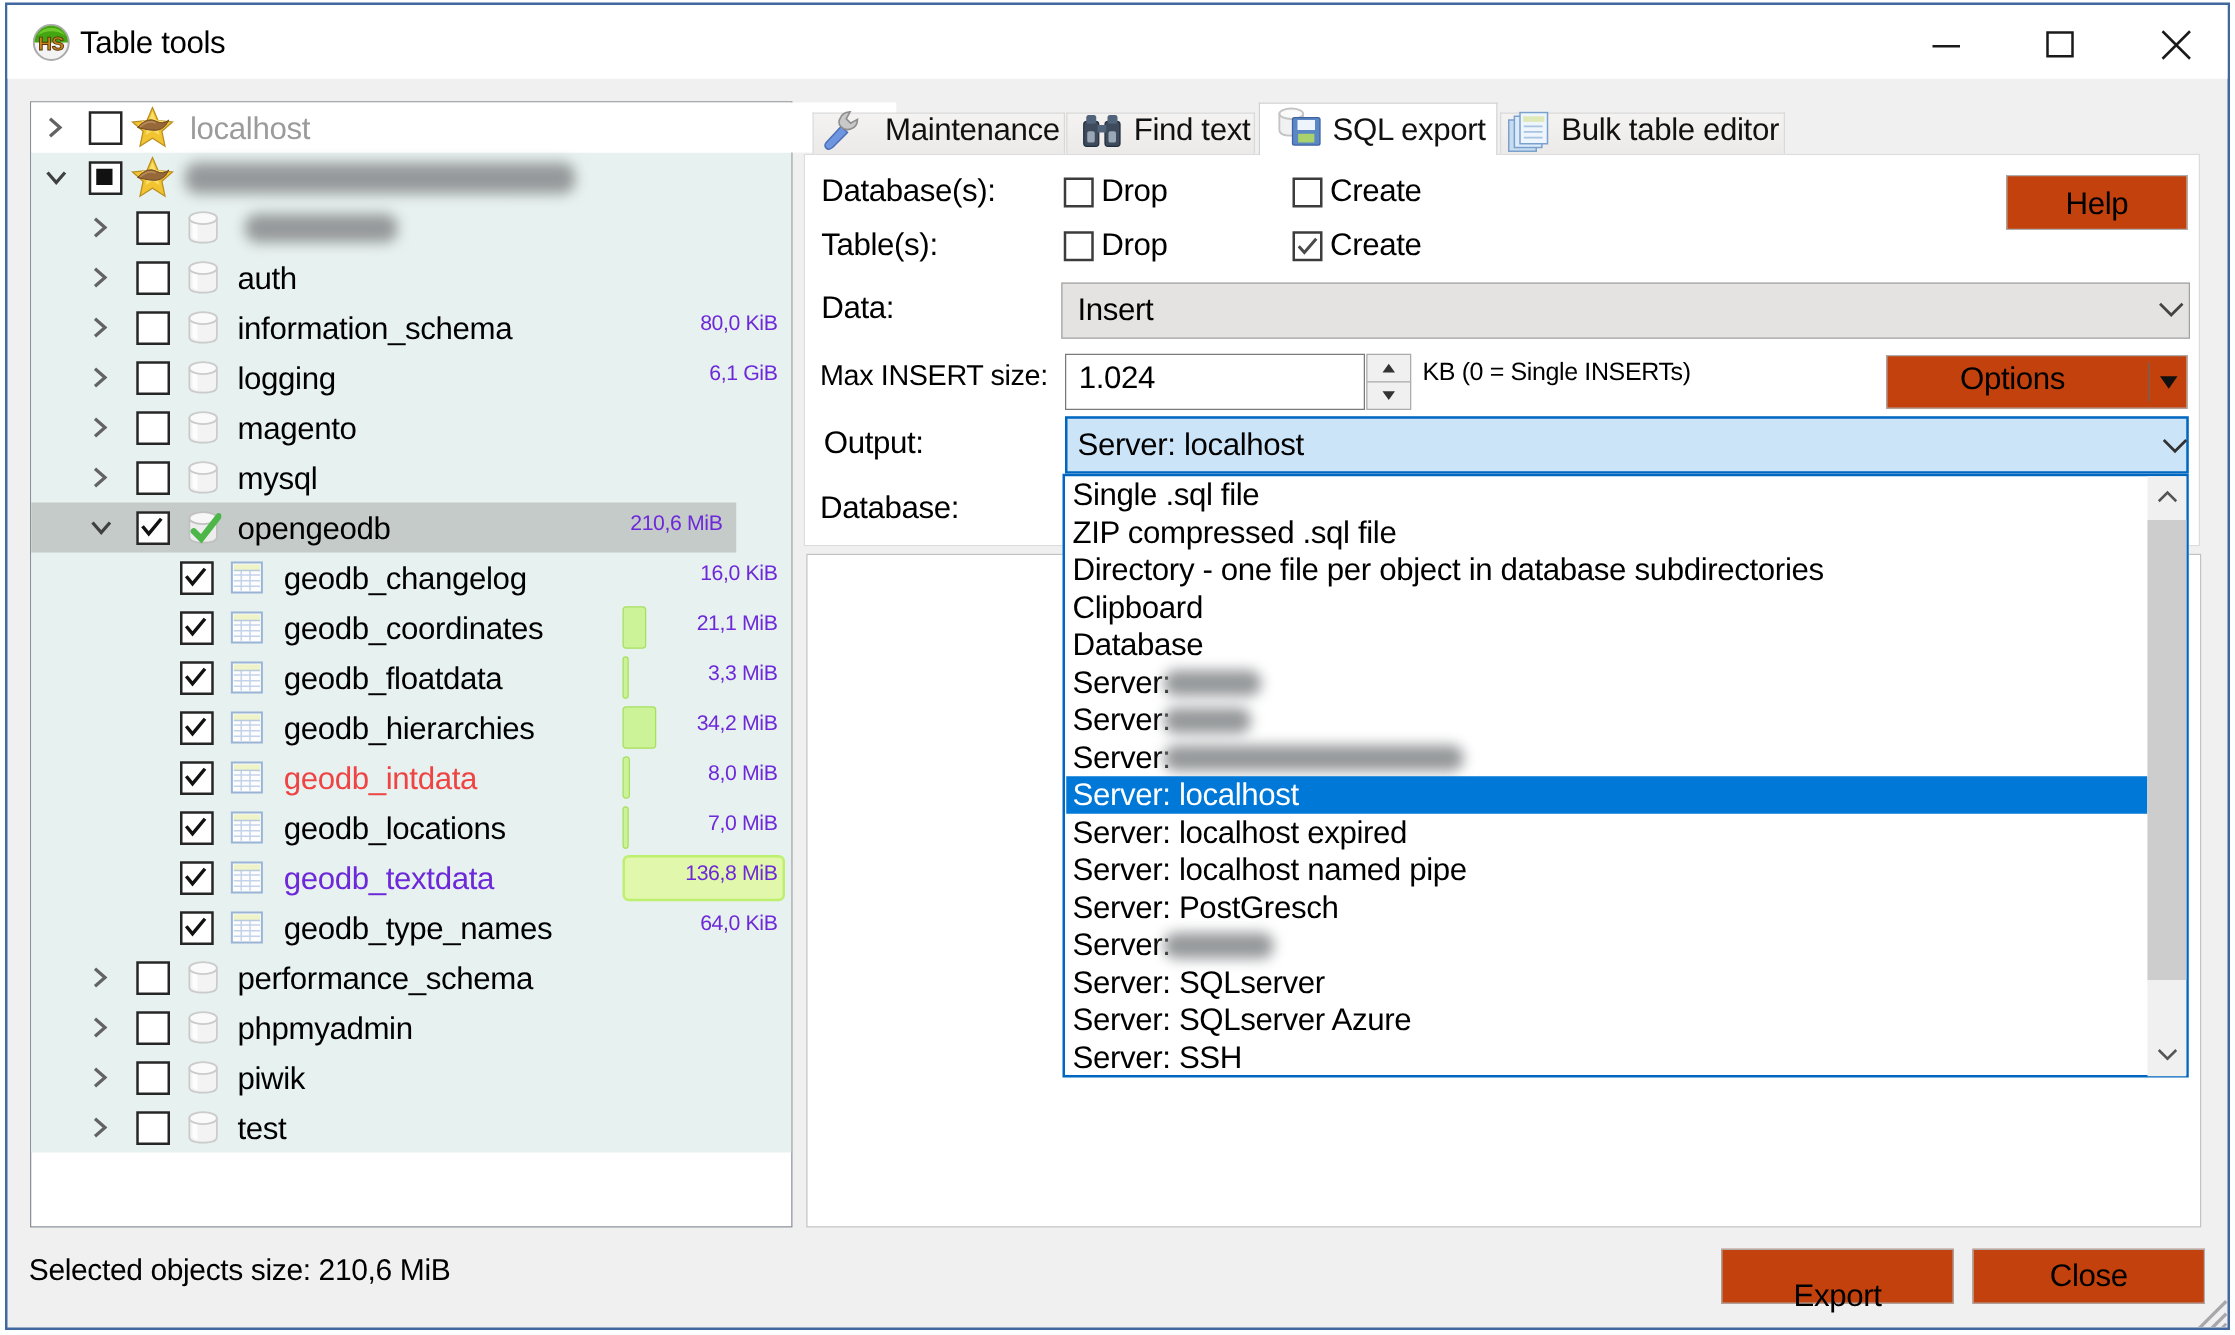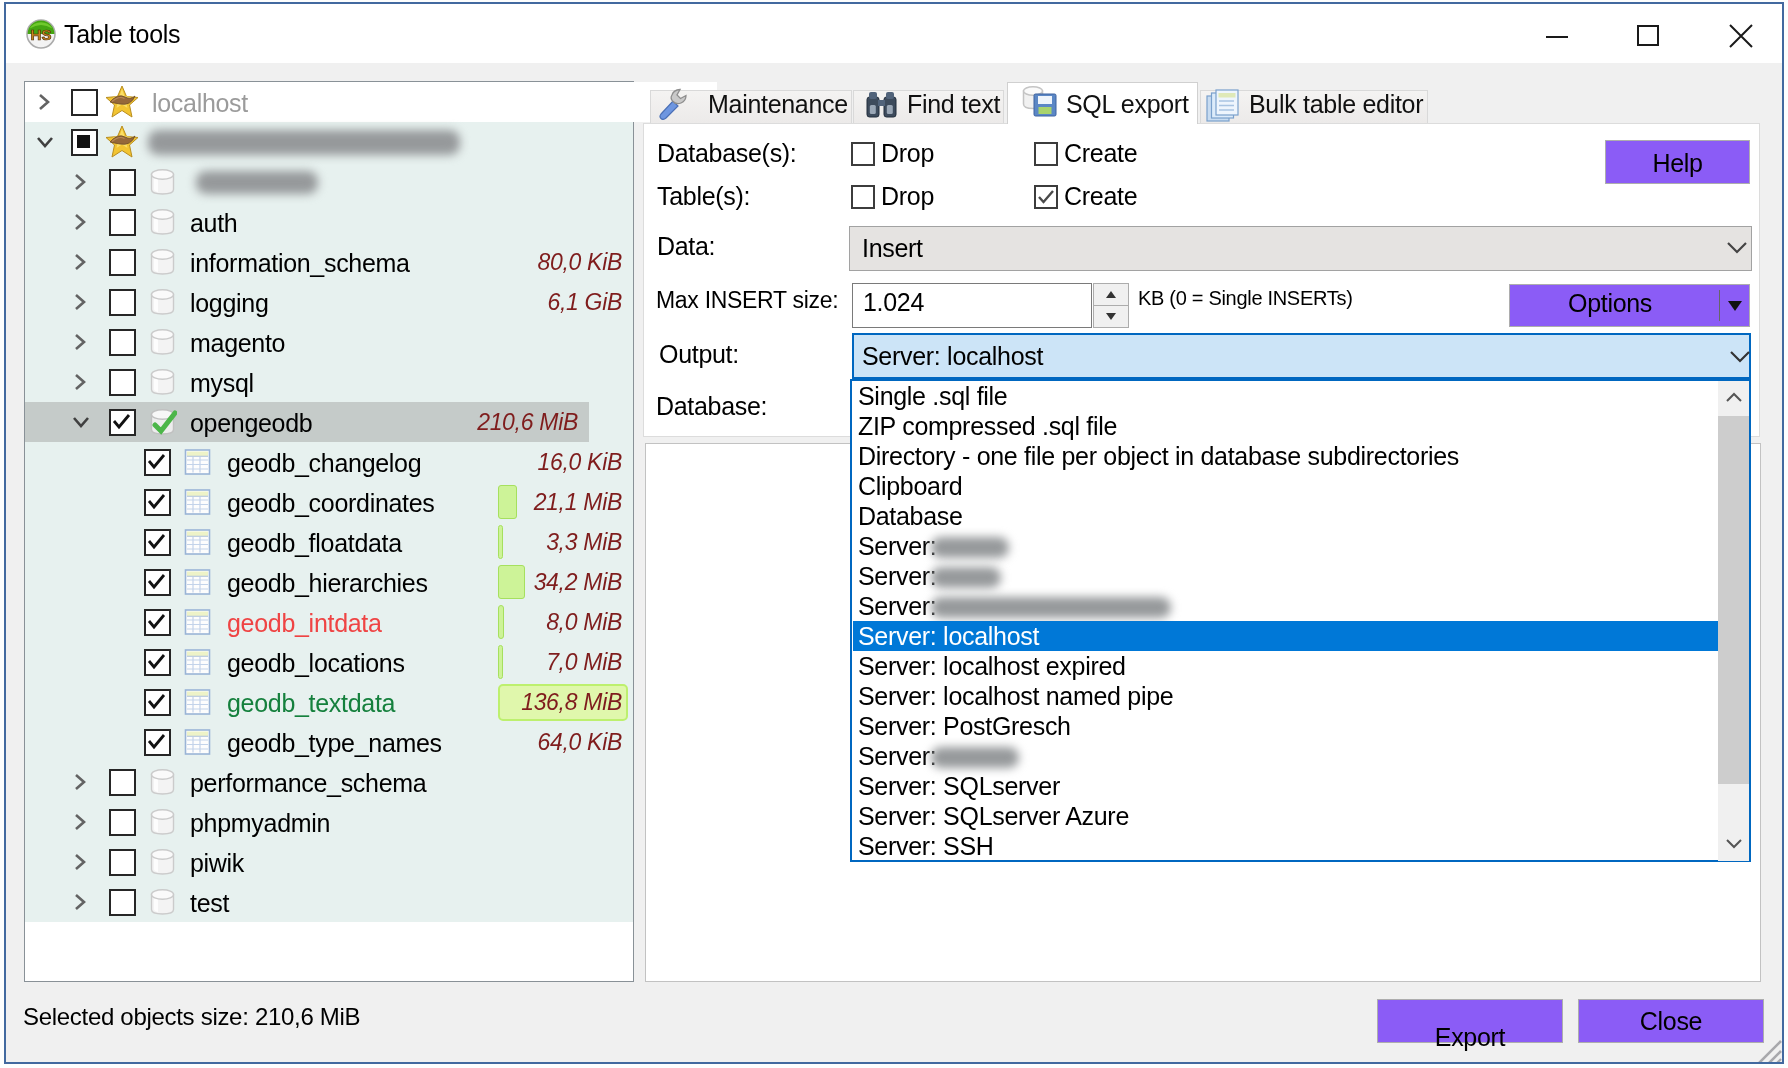"Help" .btn { background: #8b5cf6 -> #c2410c }
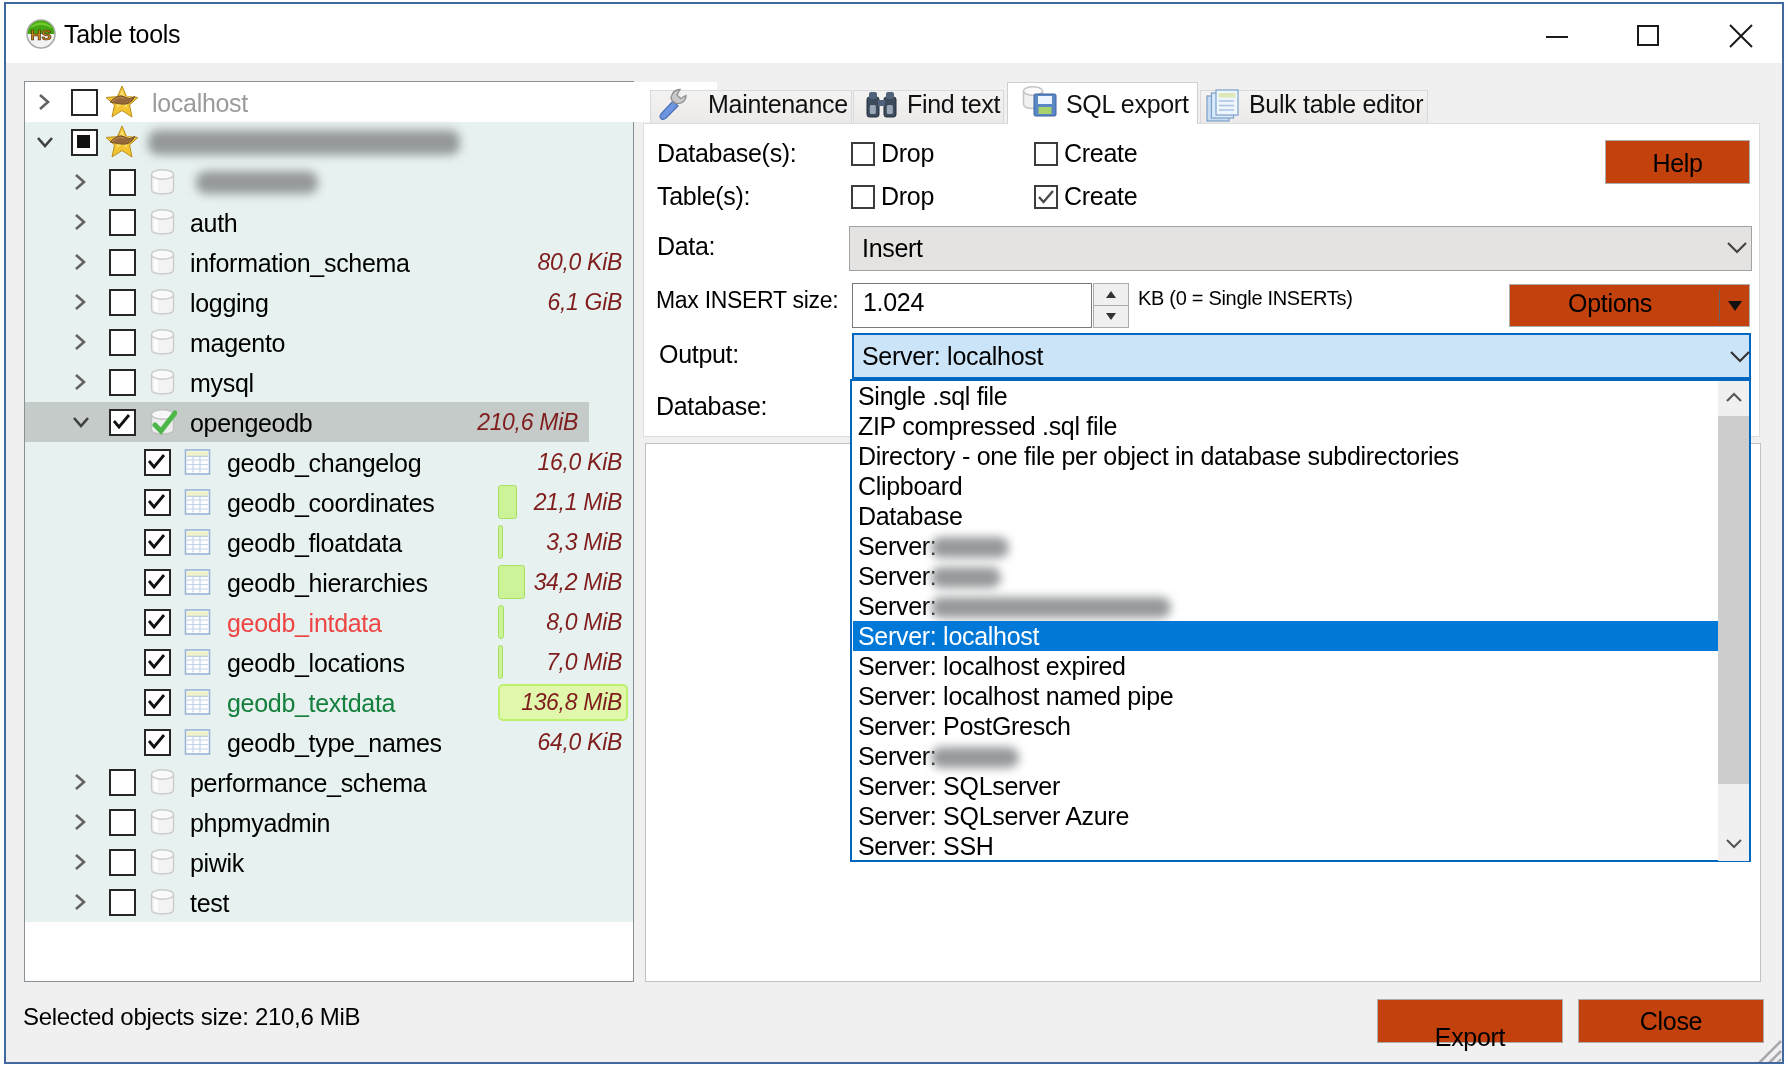"80,0 KiB" .tsize { color: #7f1d1d -> #6d28d9; font-size: 23px -> 17px; font-style: italic -> none }
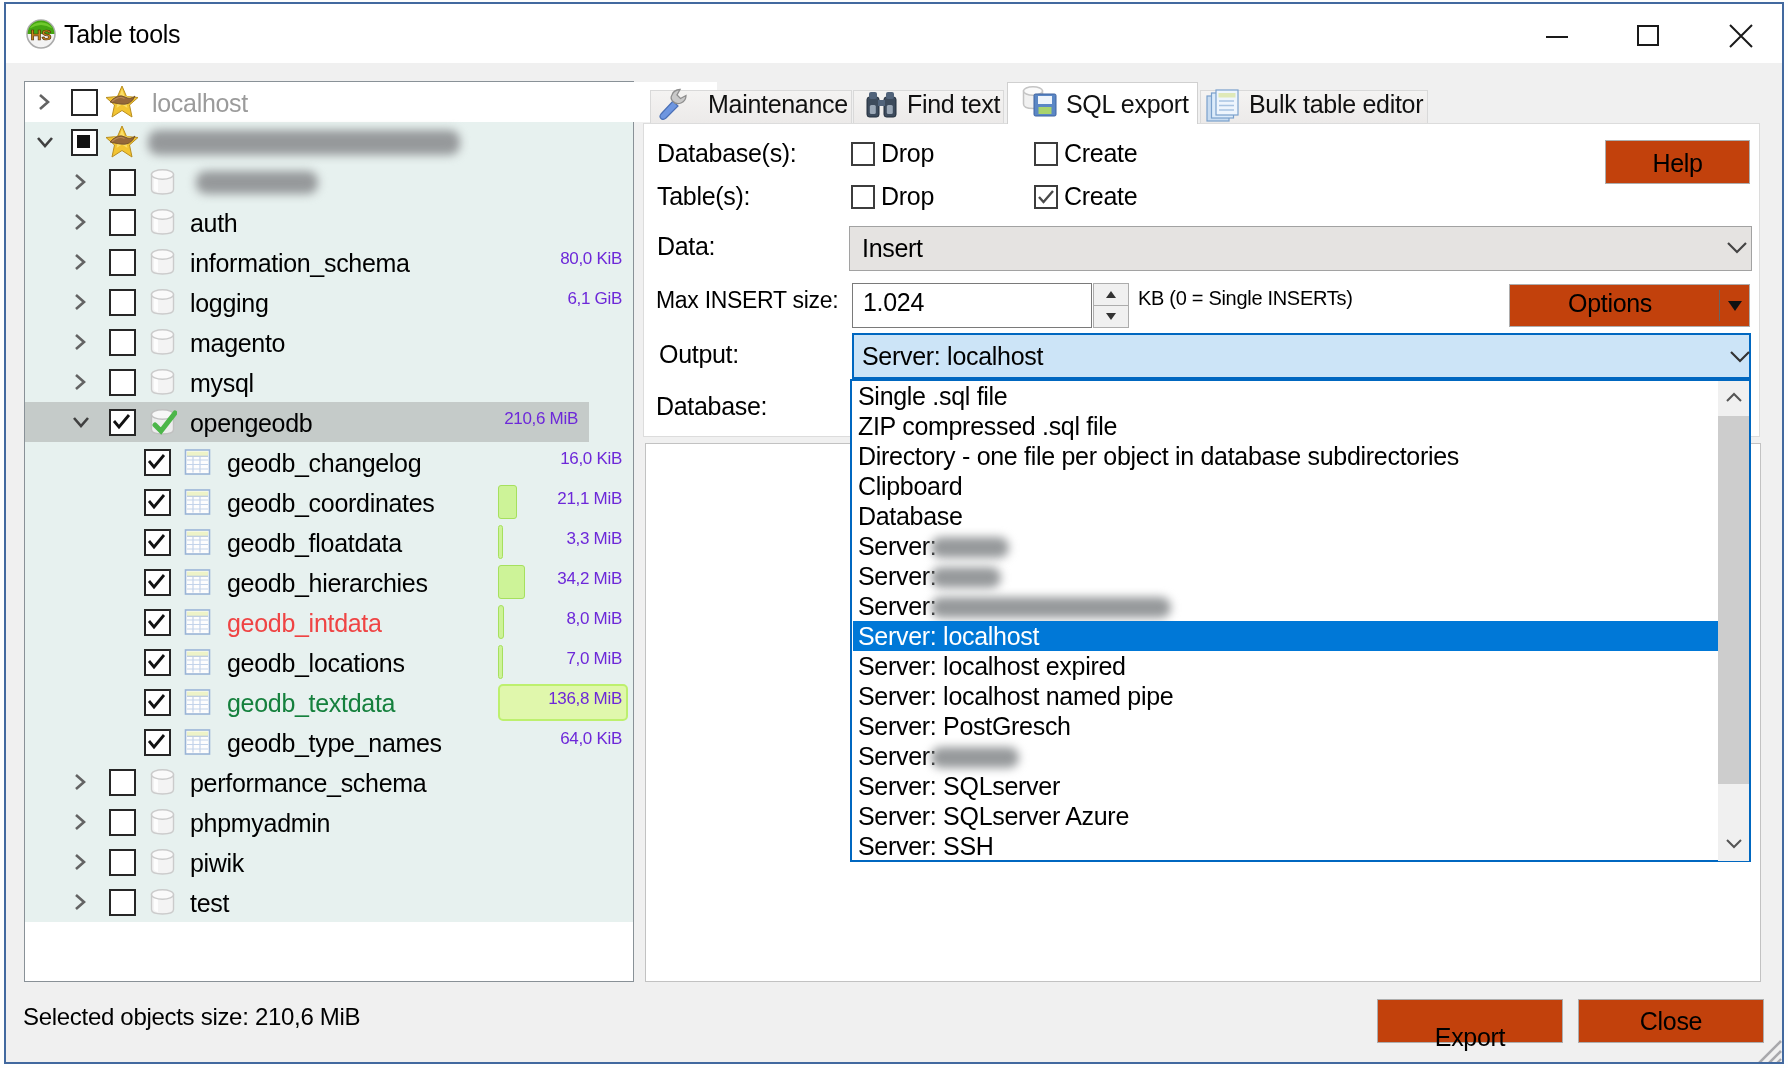"geodb_textdata" span.abs { color: #15803d -> #6d28d9 }
